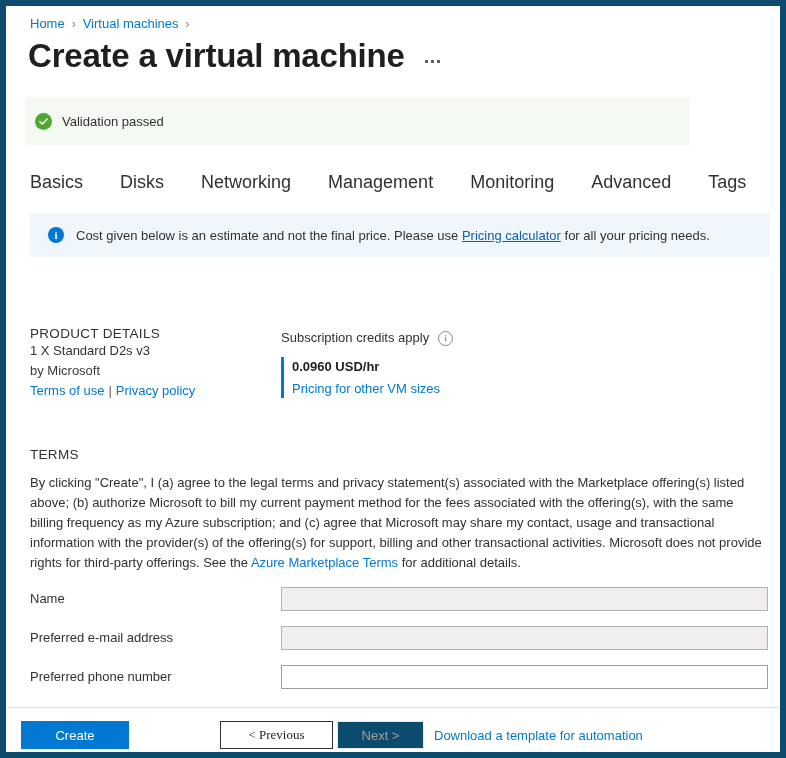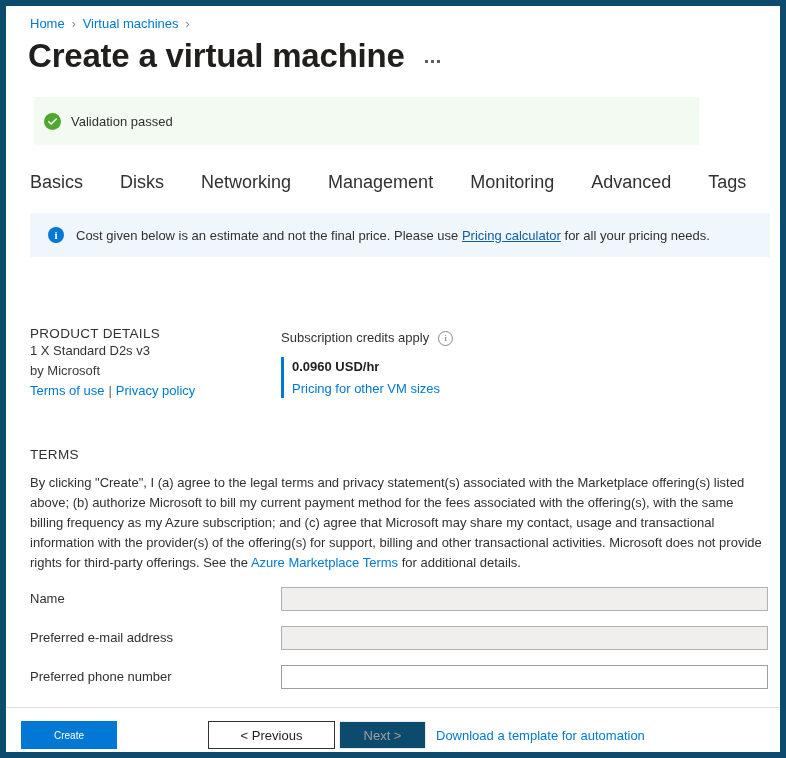"Validation passed" .validation-banner { left: 28px -> 19px }
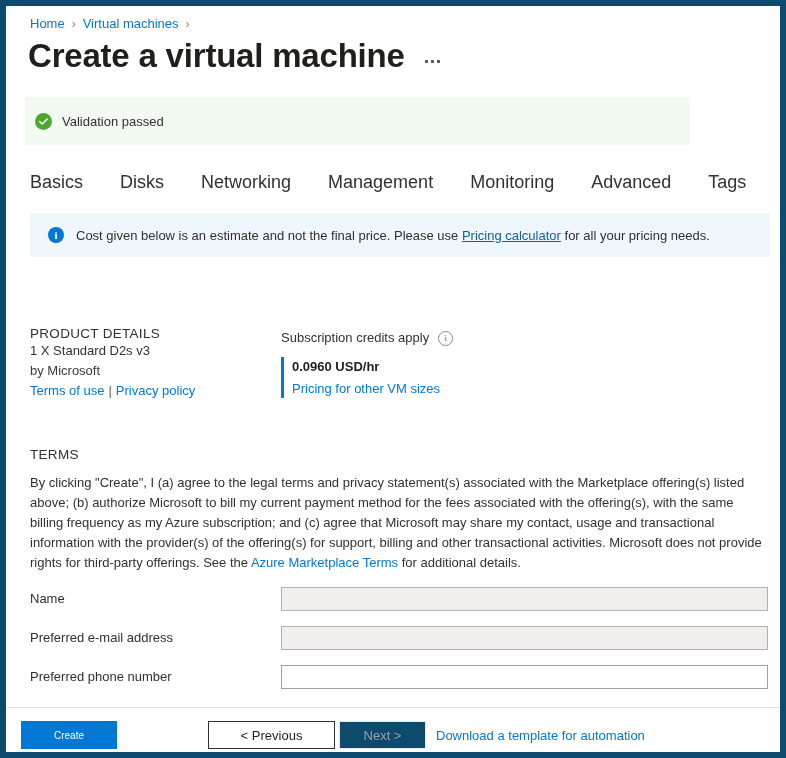"Create" .btn-create { font-size: 10px -> 13px; width: 96px -> 108px }
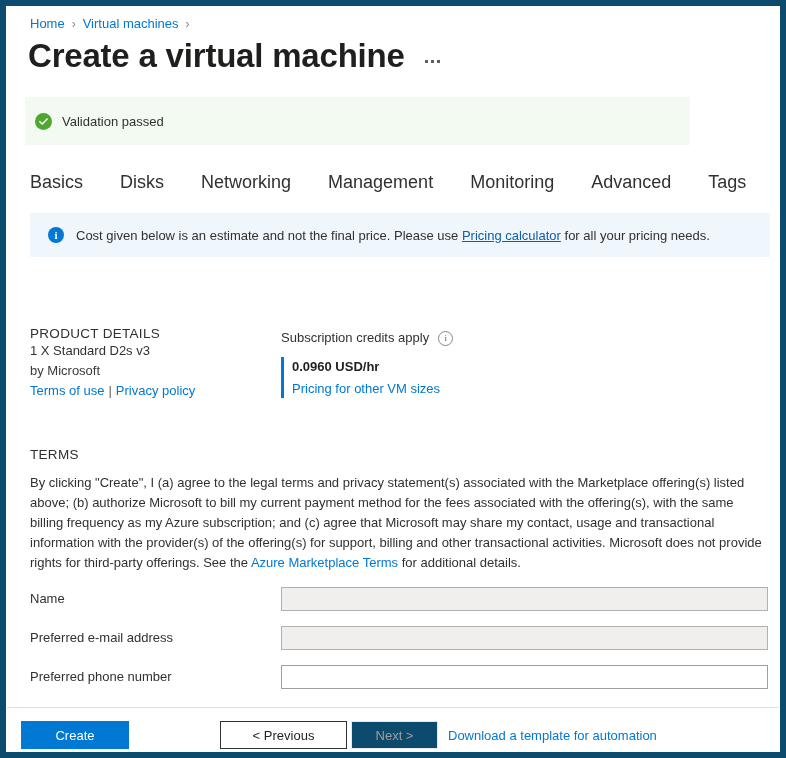"< Previous" .btn-prev { font-family: Liberation Sans, sans-serif -> Liberation Serif, serif; width: 127px -> 113px }
